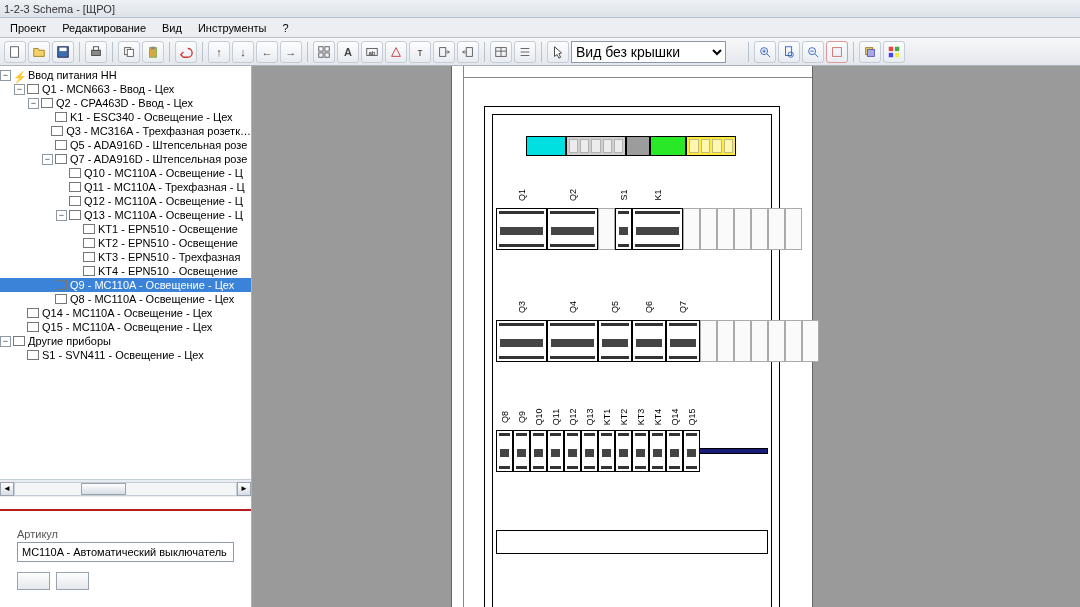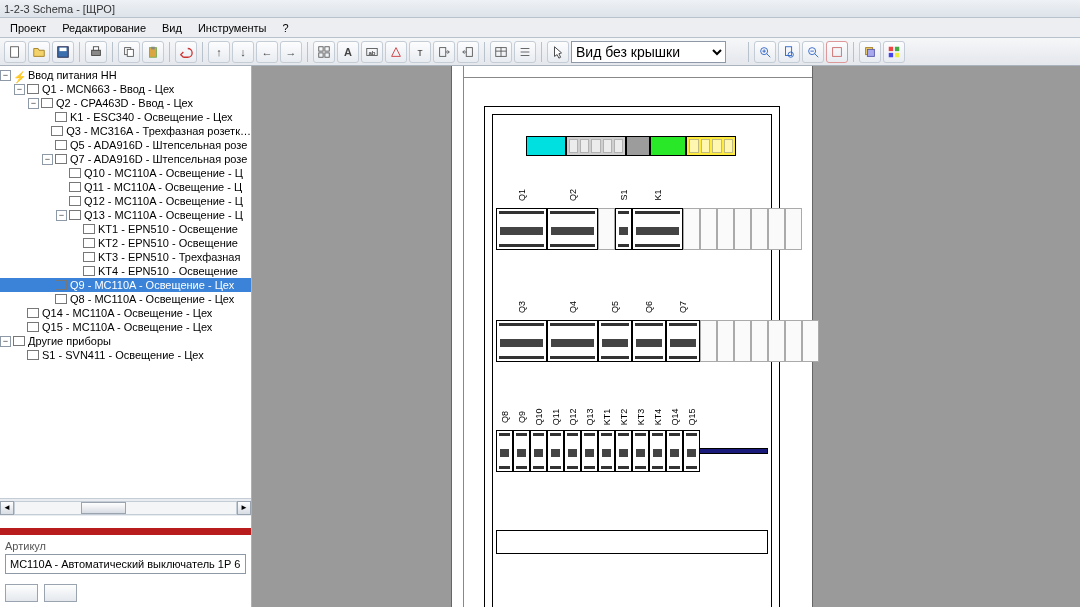"Q11 - MC110A - Освещение" span.tree-label { text: Освещение -> Трехфазная }
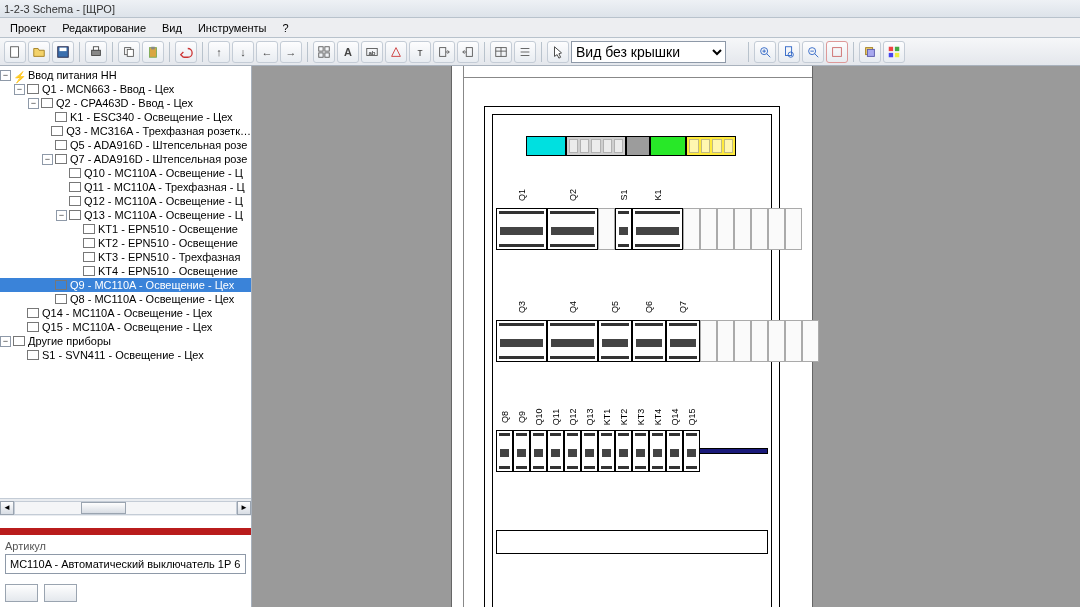"Артикул" .bottom-panel { border-top: 7px solid #b91c1c -> 2px solid #b91c1c; padding: 5px -> 17px }
